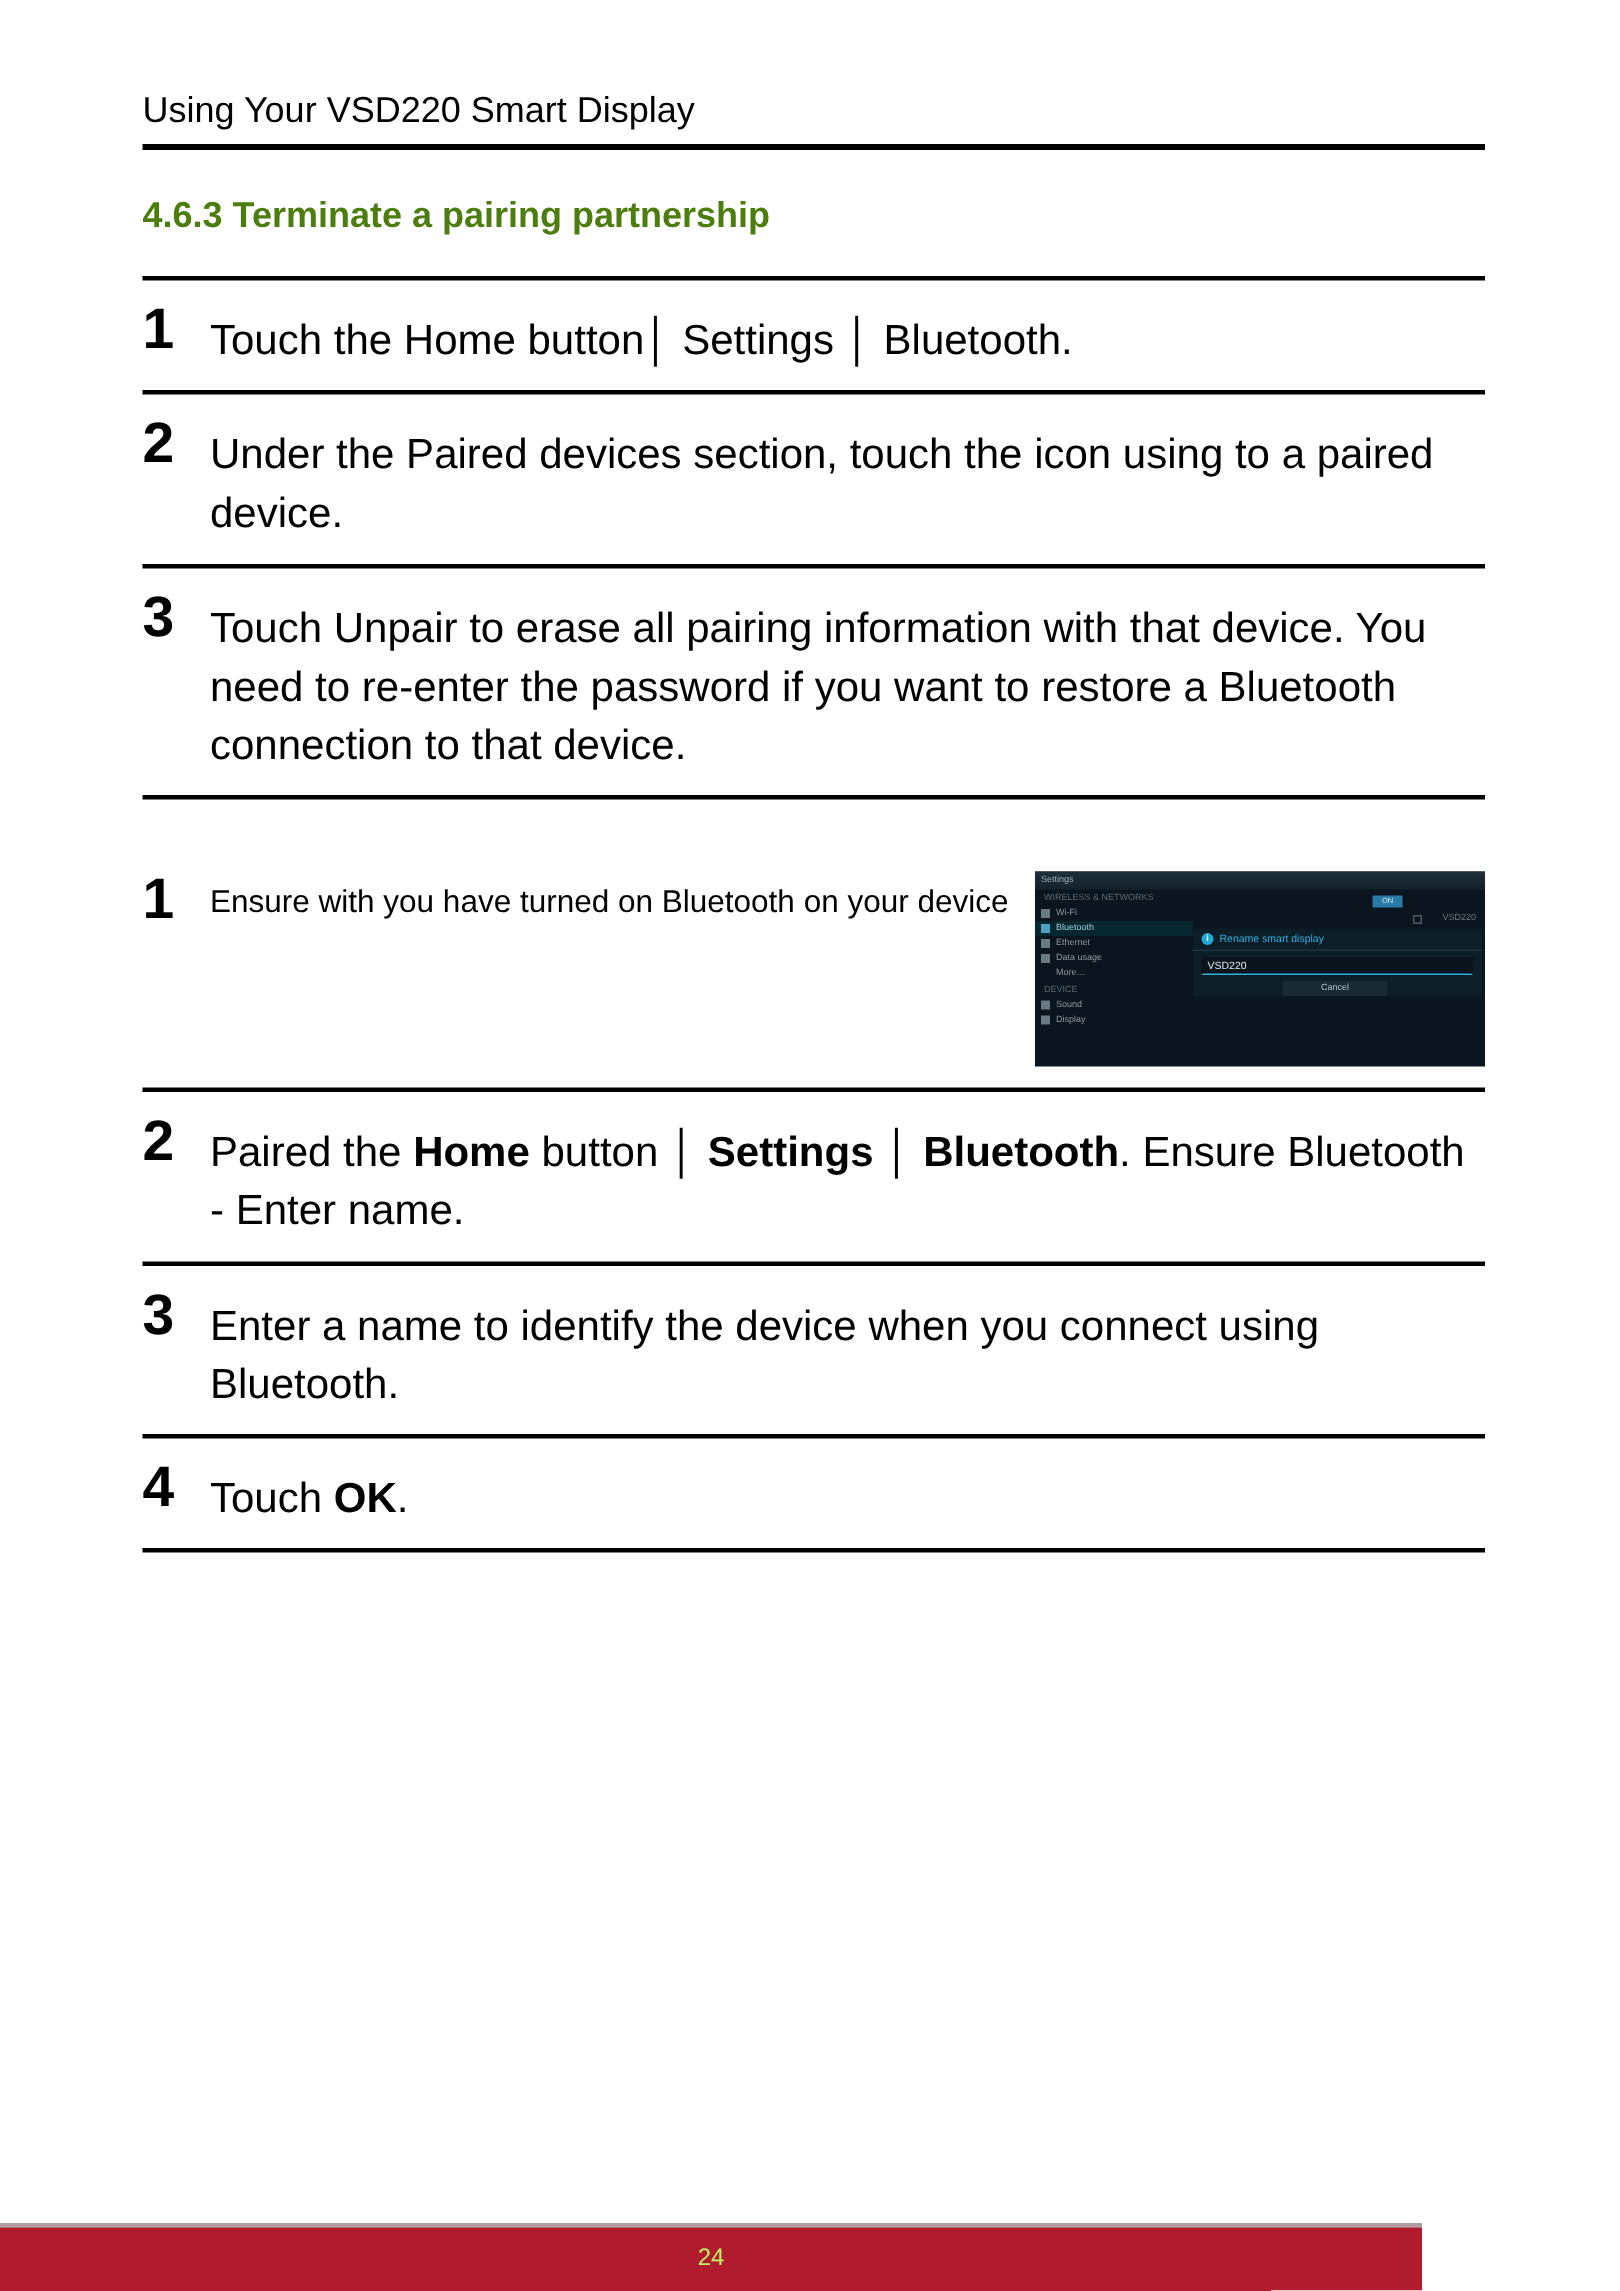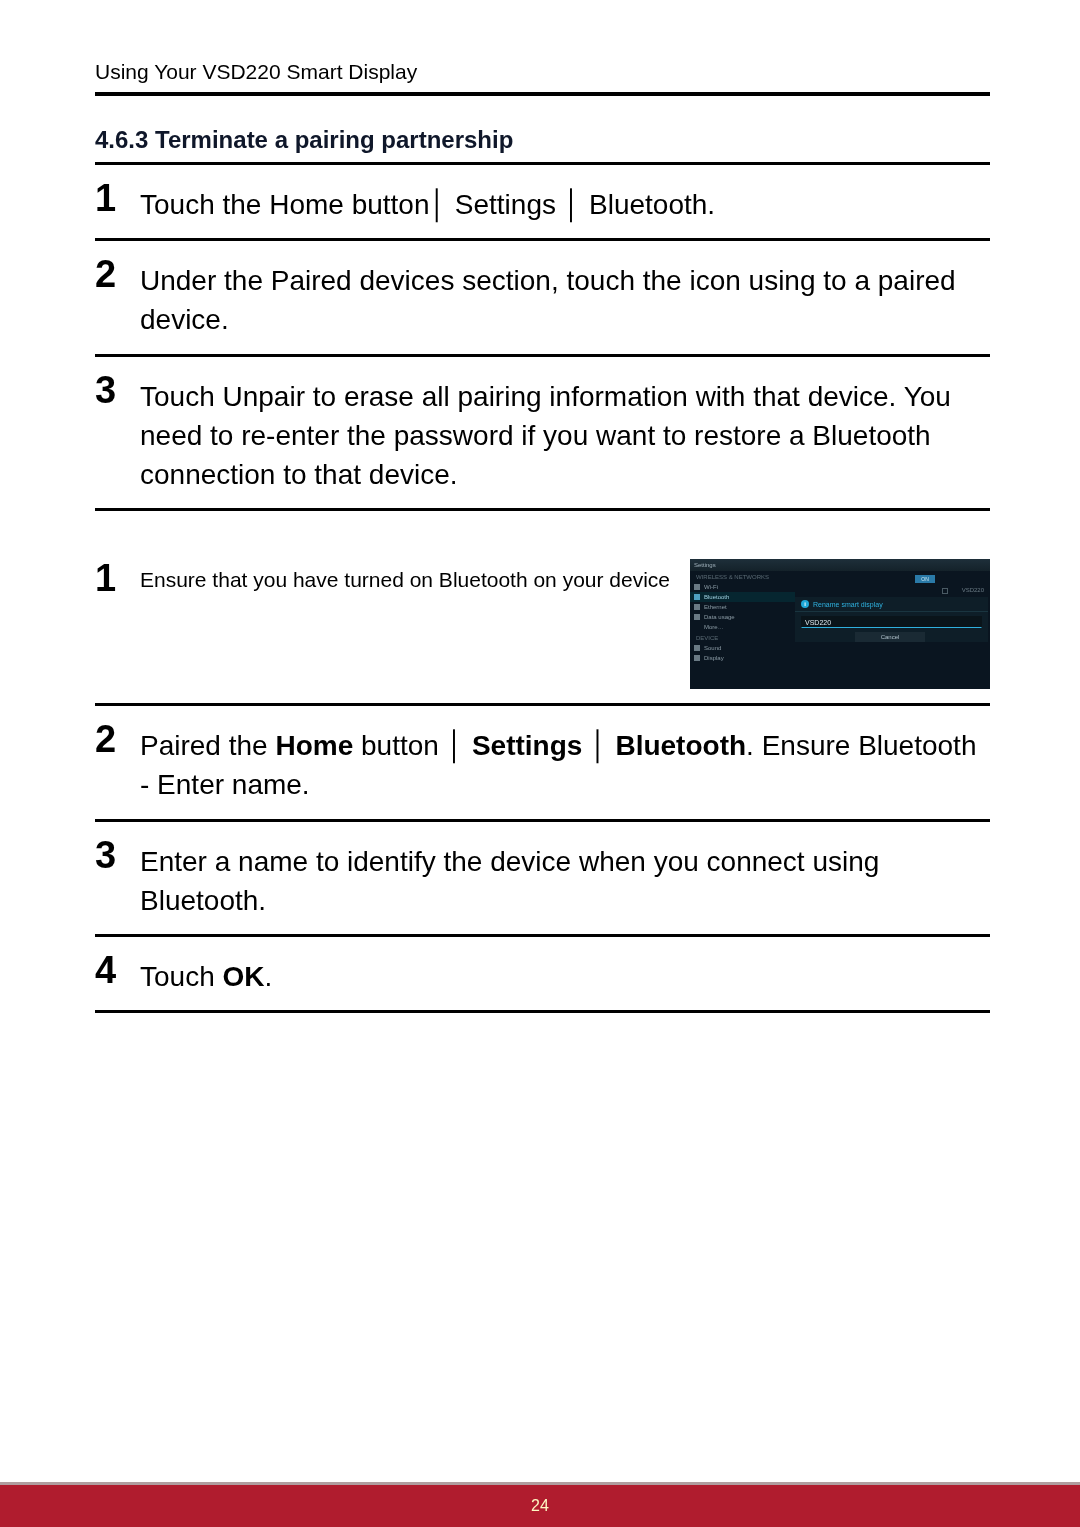"Using Your VSD220 Smart Display" .running-header { font-size: 21px -> 24px }
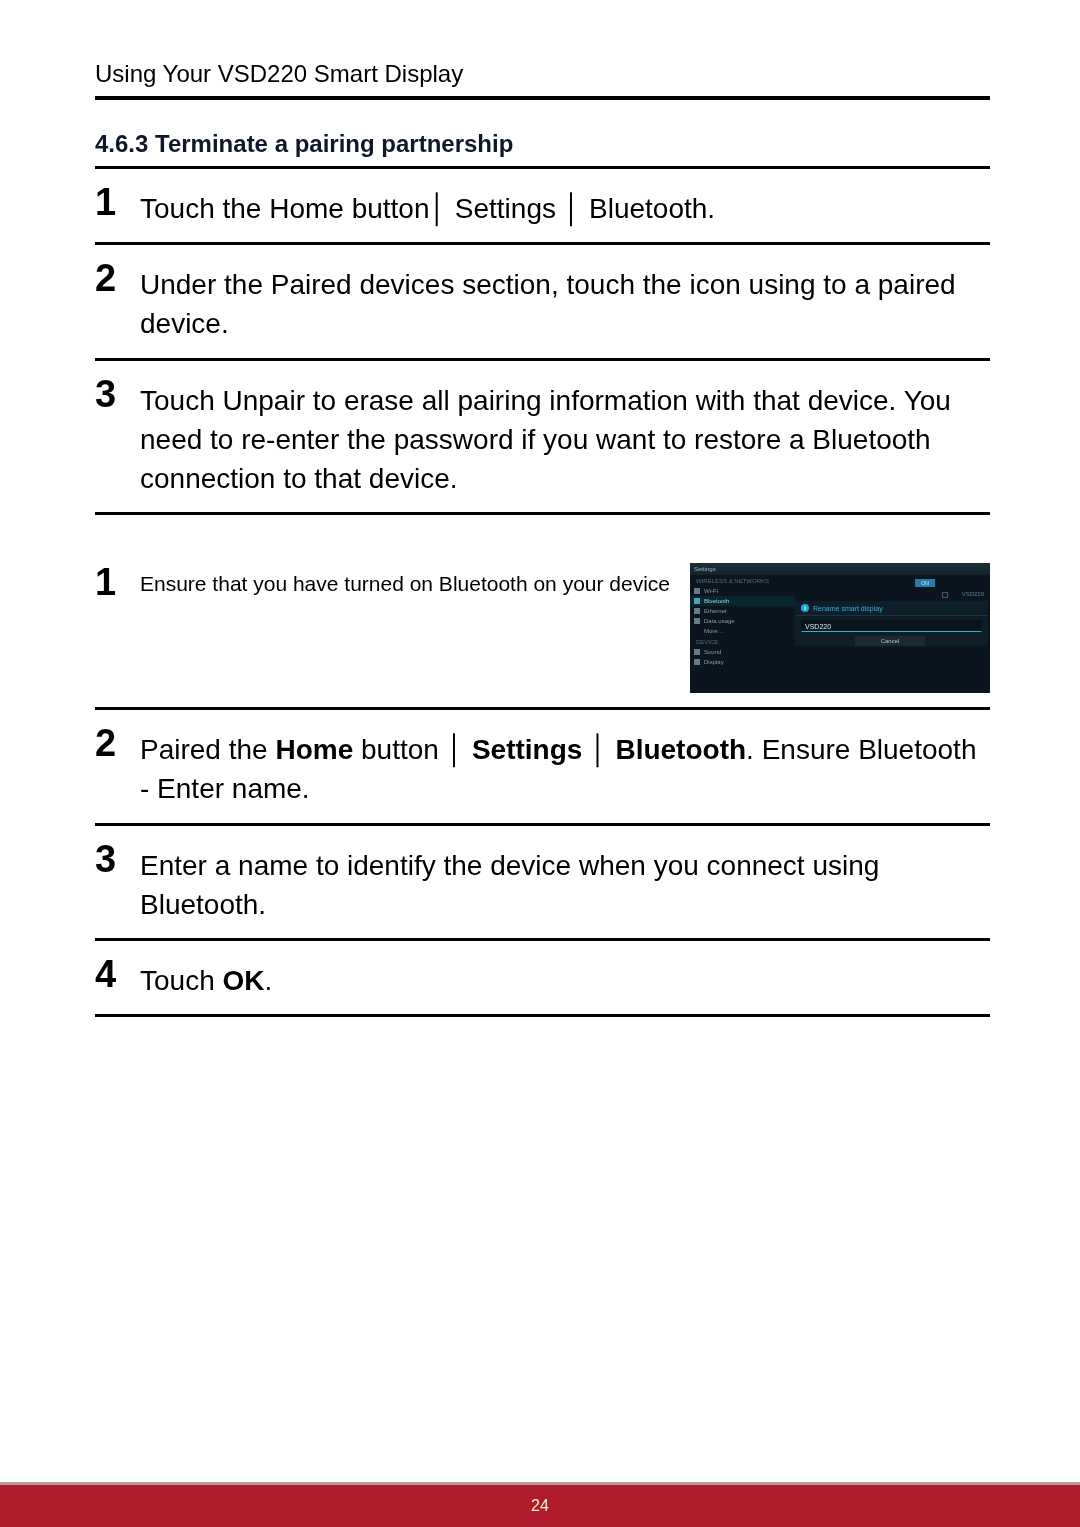"4.6.3 Terminate a pairing partnership" .section-heading { color: #0f172a -> #4d7c0f; padding-bottom: 8px -> 26px }
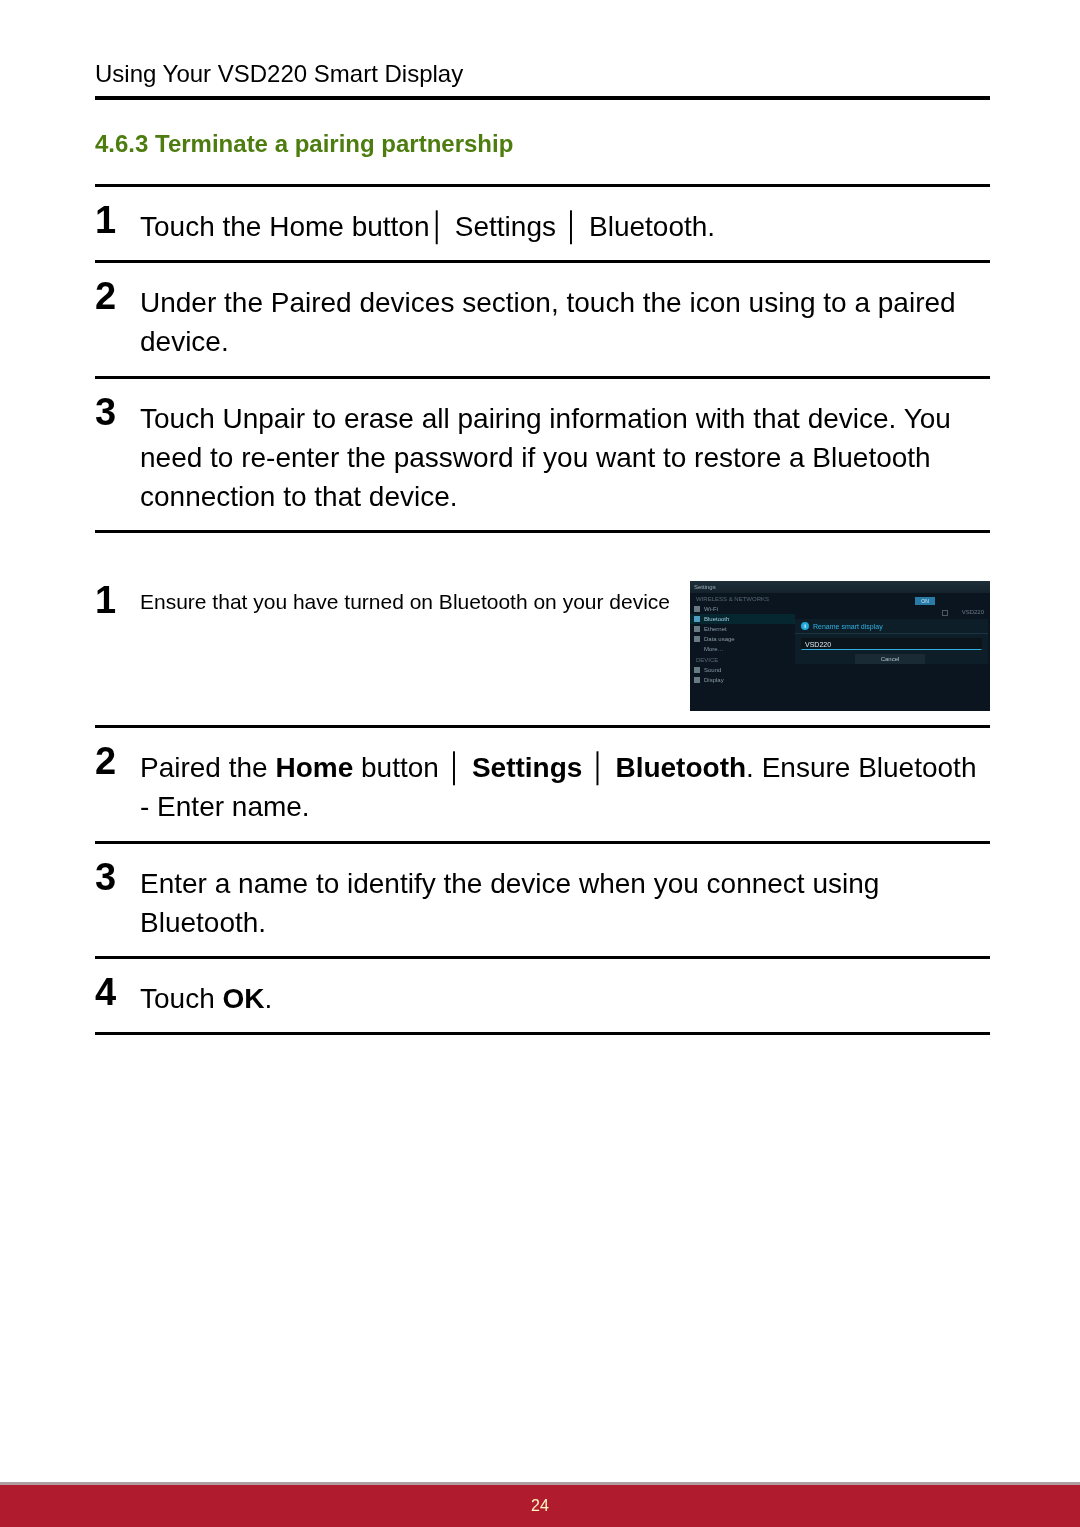"Ensure that you have turned" span { text: that -> with }
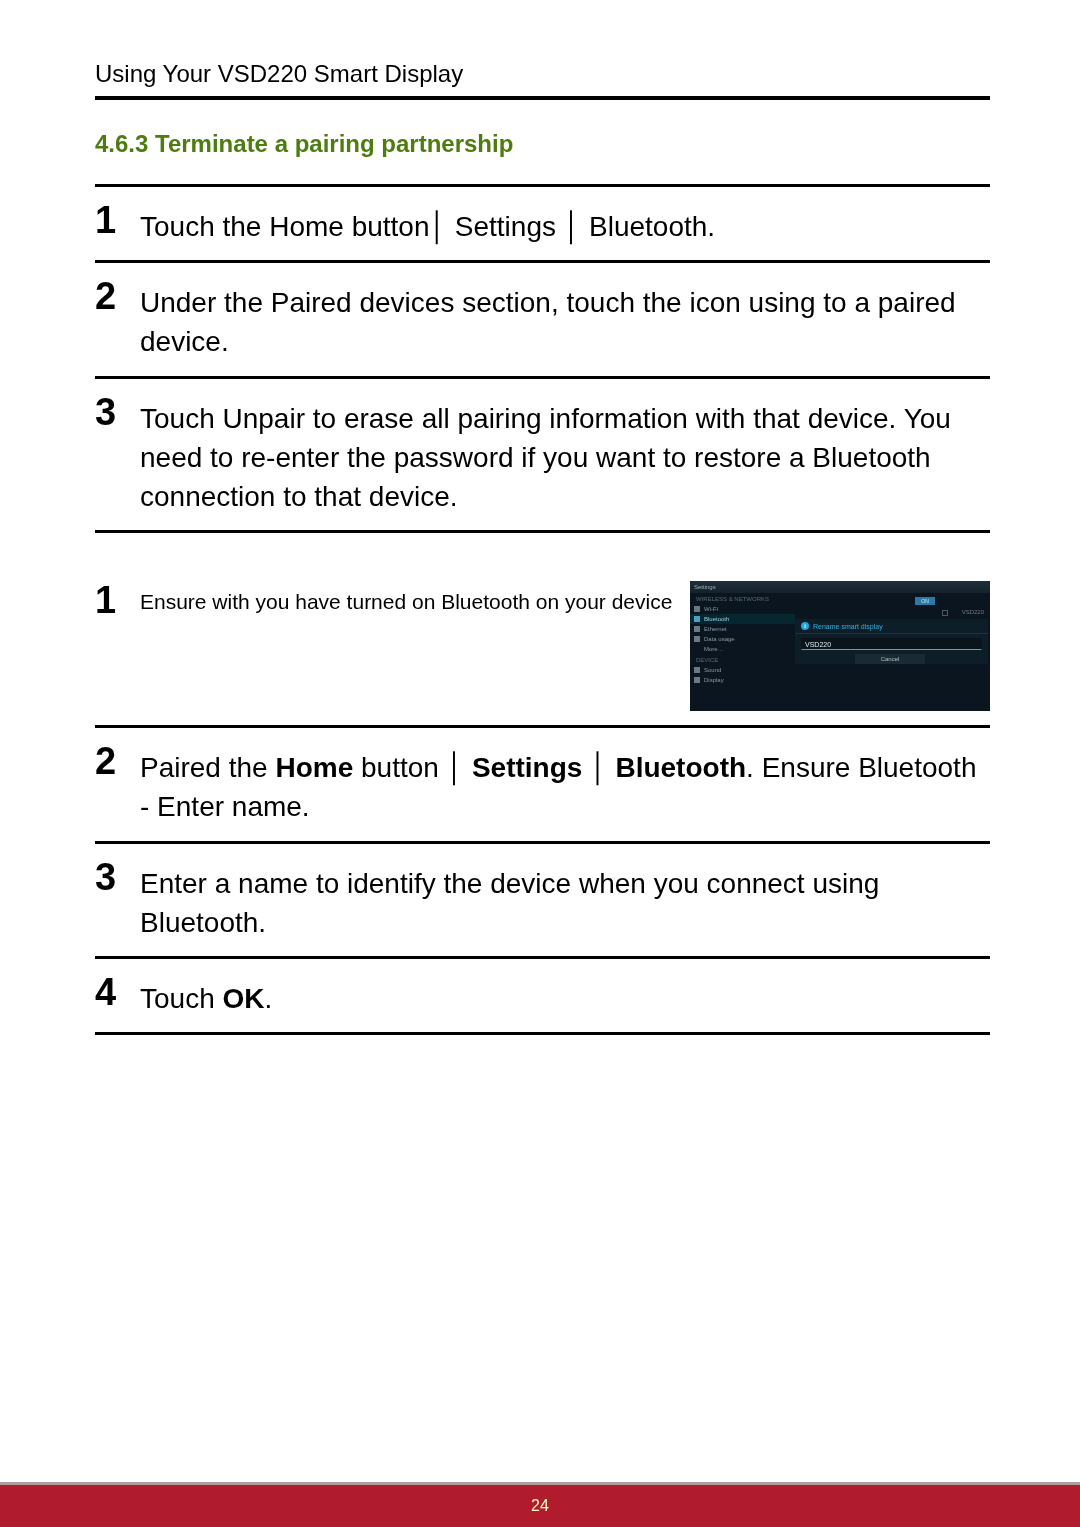"24" .footer { color: #fef9c3 -> #bef264; width: 1080px -> 948px }
